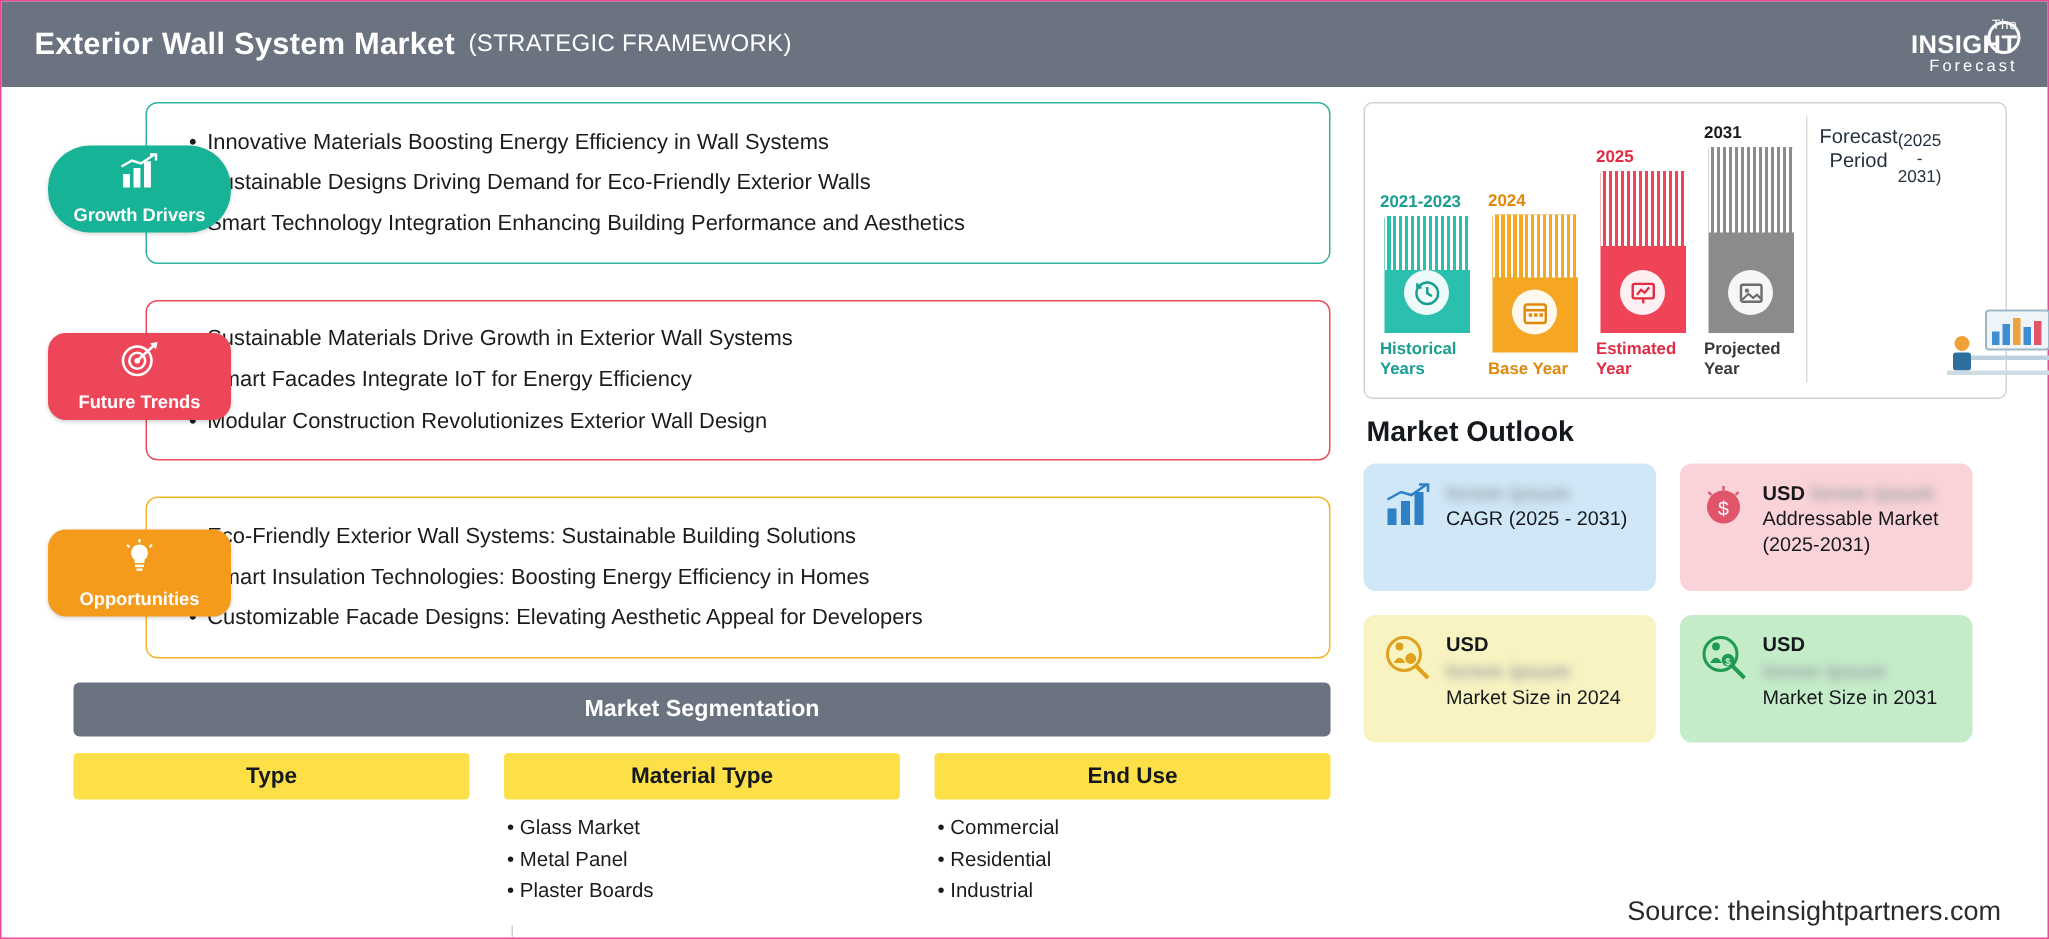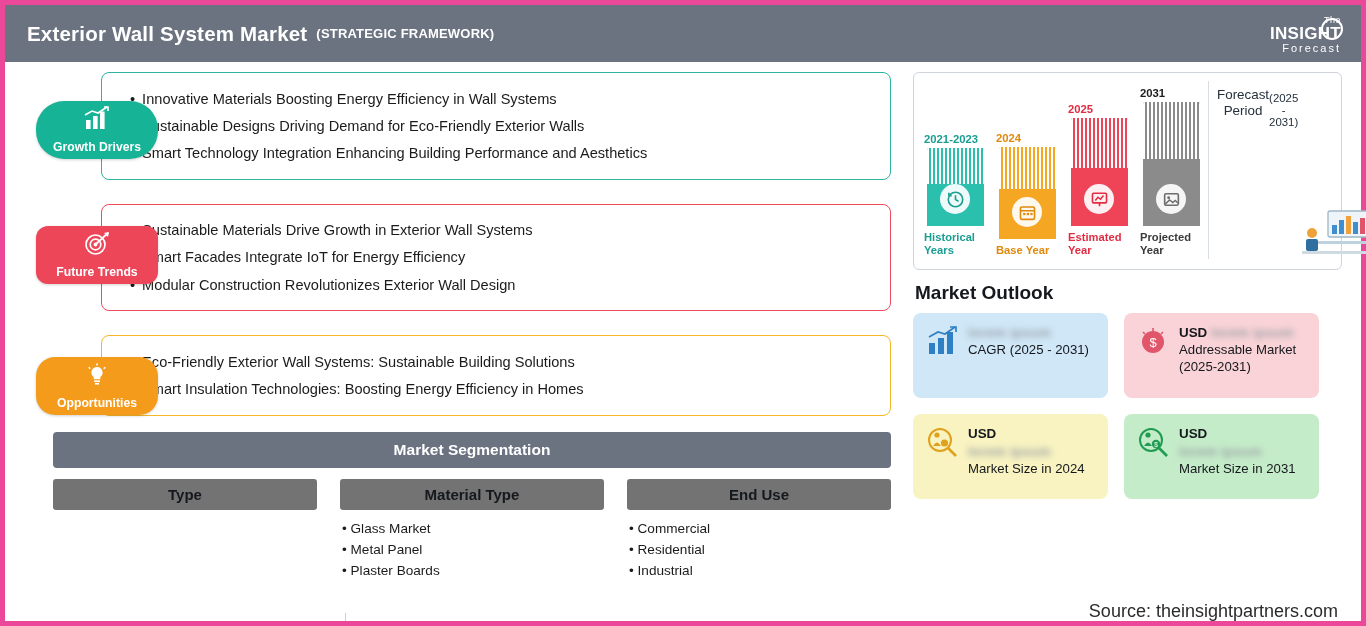"Exterior Wall System Market" .page { border: 5px solid #ec4899 -> 1px solid #ec4899 }
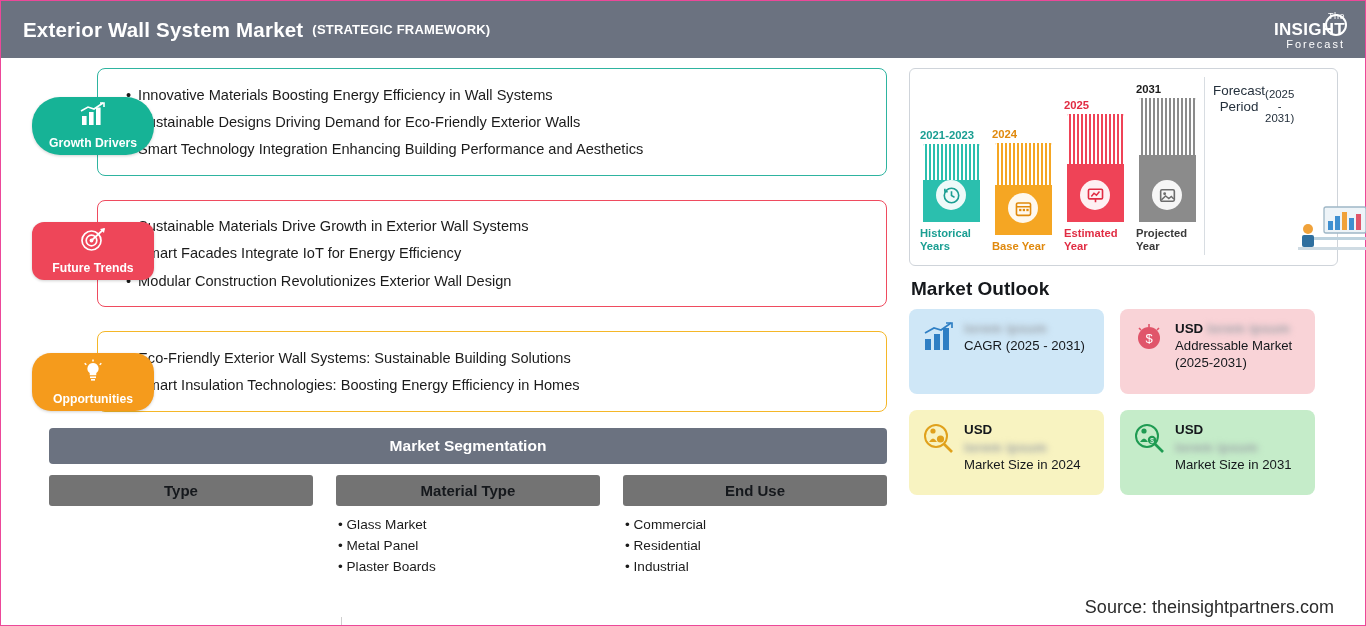"(STRATEGIC FRAMEWORK)" .header-sub { font-size: 13px -> 16px; font-weight: bold -> normal }
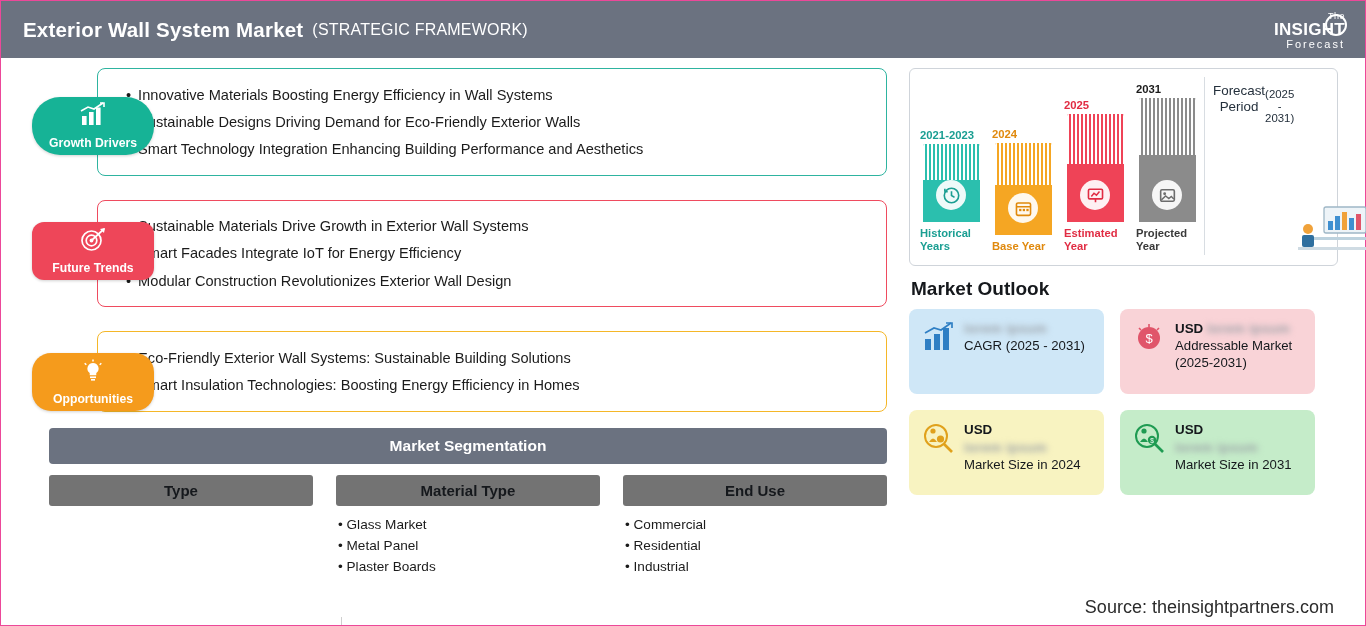"Opportunities" .tab.amber { border-radius: 19px -> none }
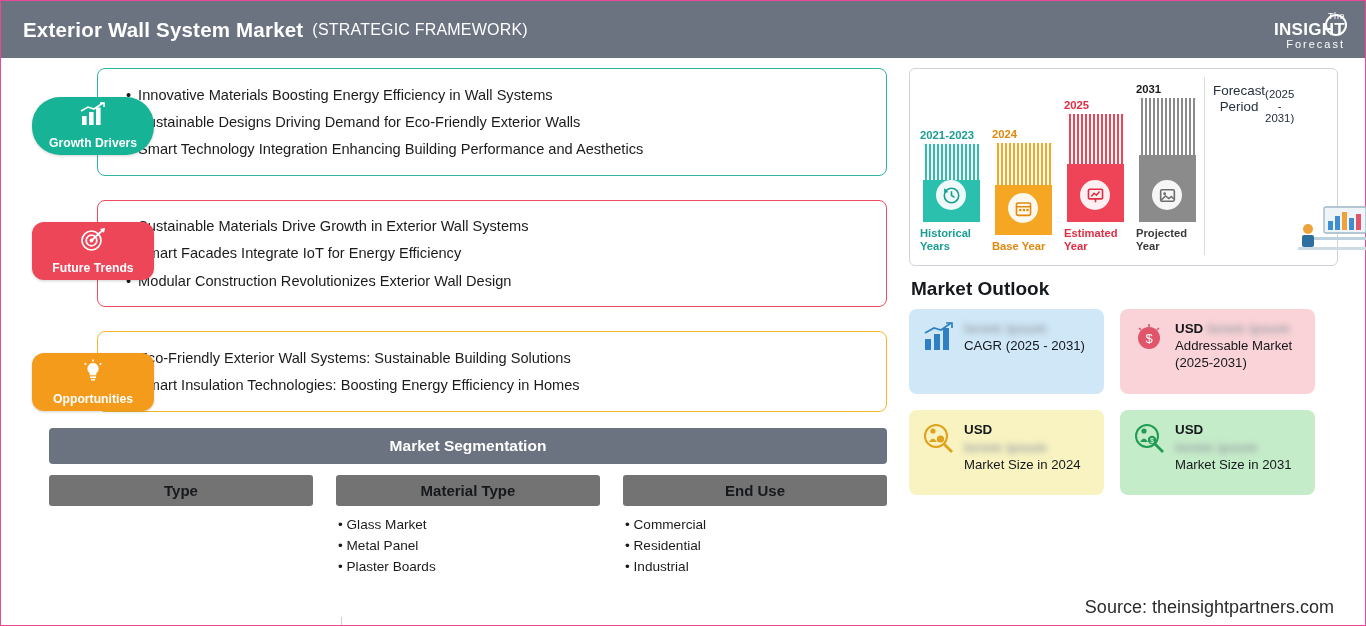"• Customizable Facade Designs: Elevating" div.bullet-row { html: none -> <div><span>•</span><span>Customizable Facade Designs: Elevating Aesthetic Appeal for Developers</span></div> }
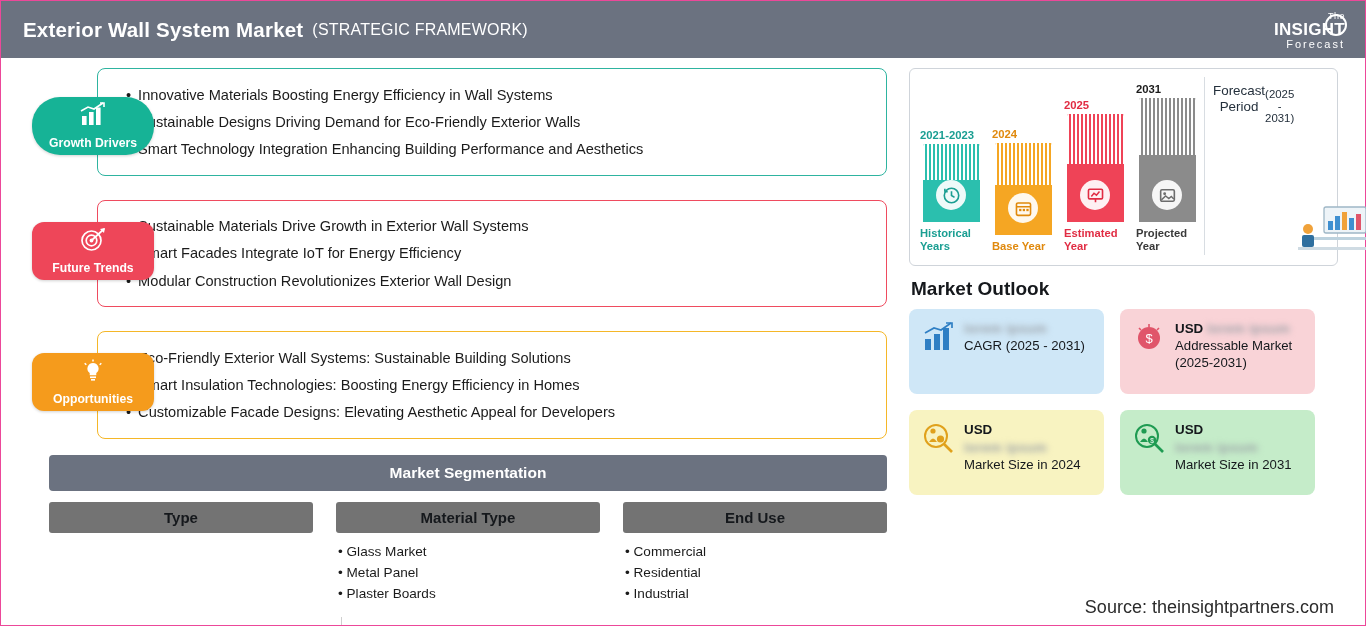"Type" .seg-head { background: #737373 -> #fde047 }
